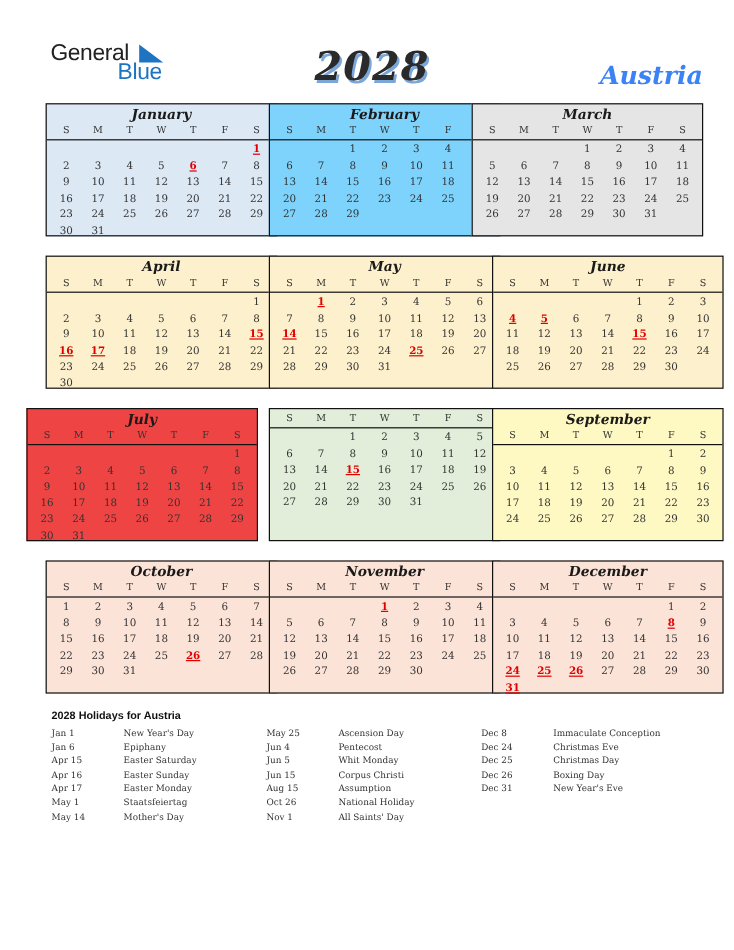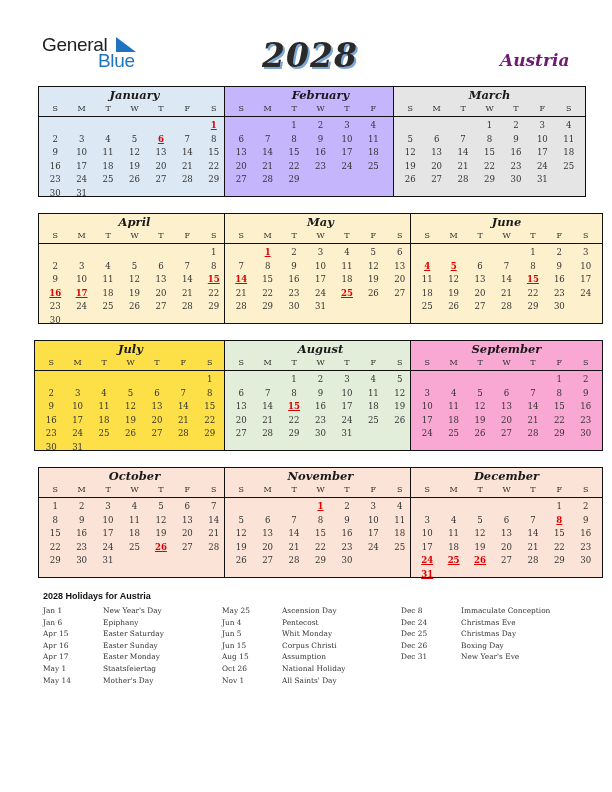"Austria" .country { color: #701a75 -> #3b82f6; font-size: 17px -> 21px }
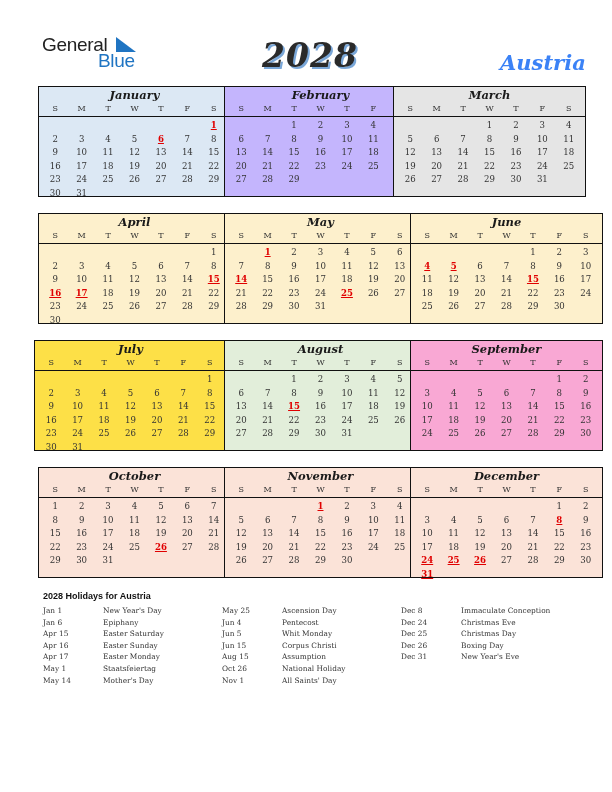"February" div.month { background: #c4b5fd -> #7dd3fc }
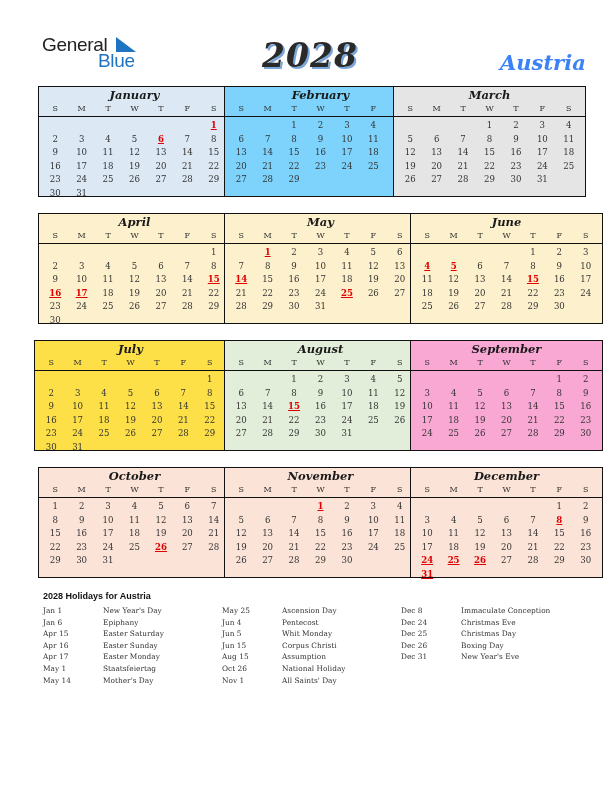"July" div.month { background: #fde047 -> #ef4444; left: 34px -> 22px }
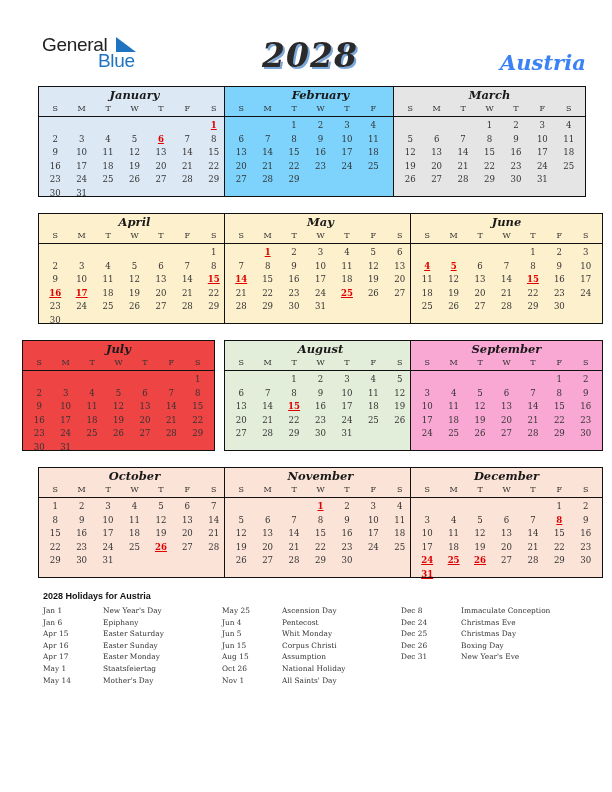"August" div.m-title { html: <div>August</div> -> none }
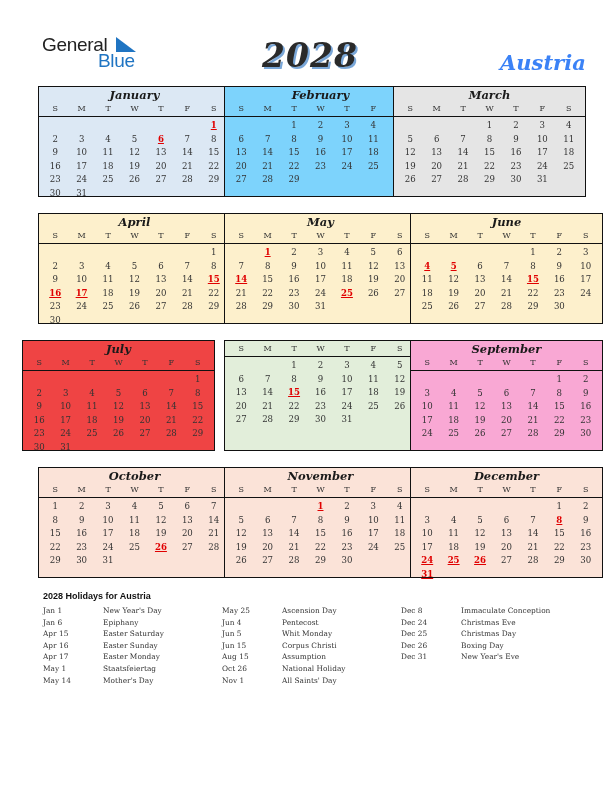"September" div.month { background: #f9a8d4 -> #fef9c3 }
